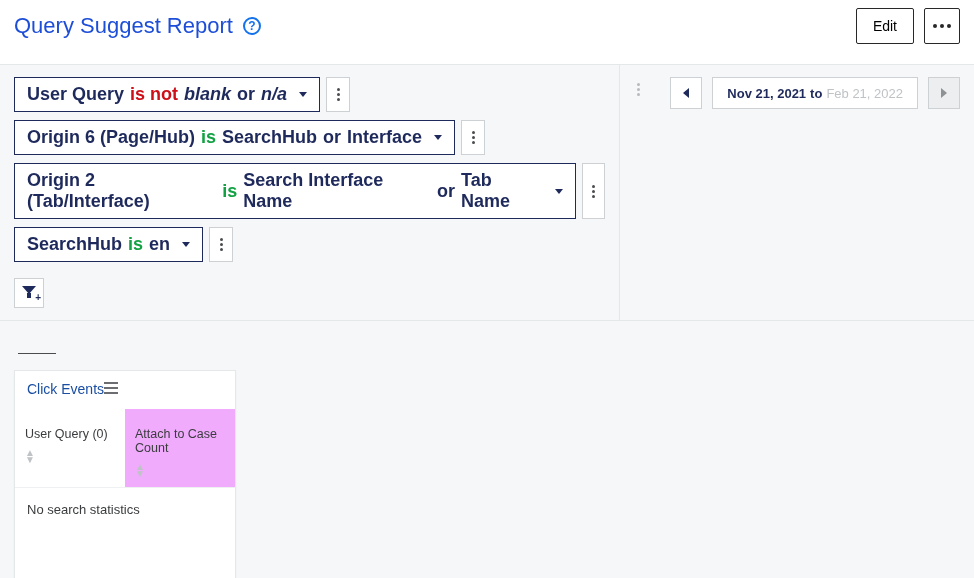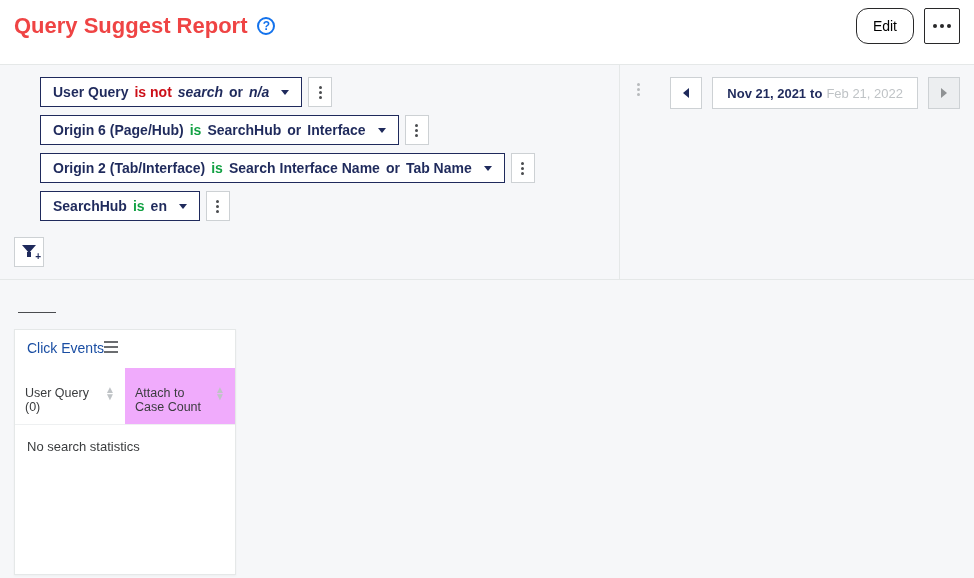"Query Suggest Report" .page-title { color: #ef4444 -> #1d4ed8; font-weight: 700 -> 400 }
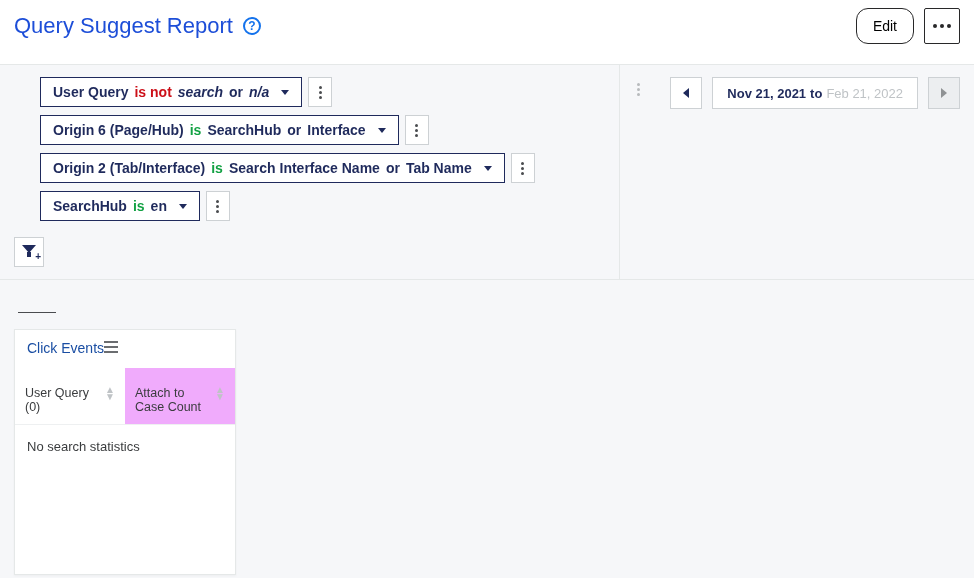"Edit" .btn { border-radius: 12px -> 2px }
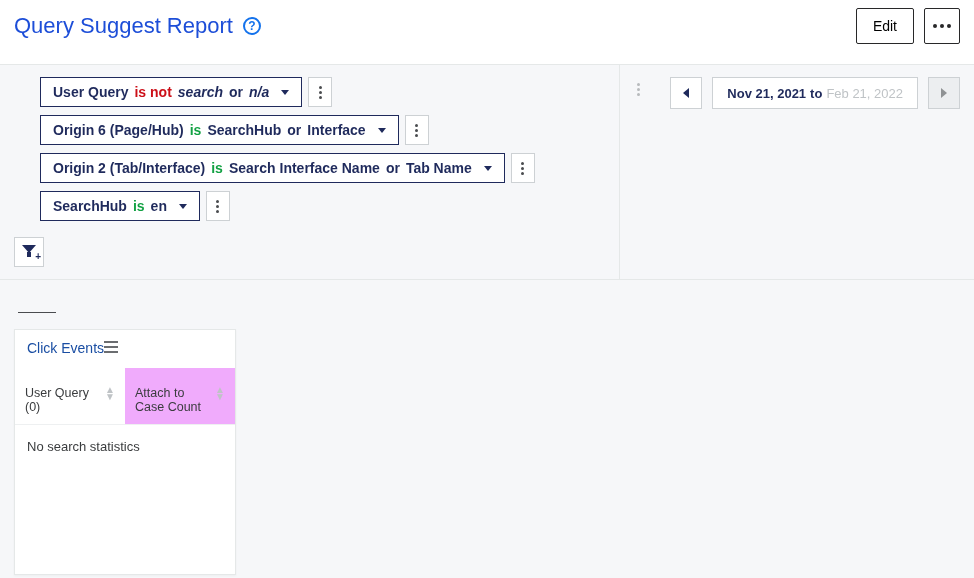"User Query" .chip-body { font-size: 14px -> 18px; margin-left: 26px -> none }
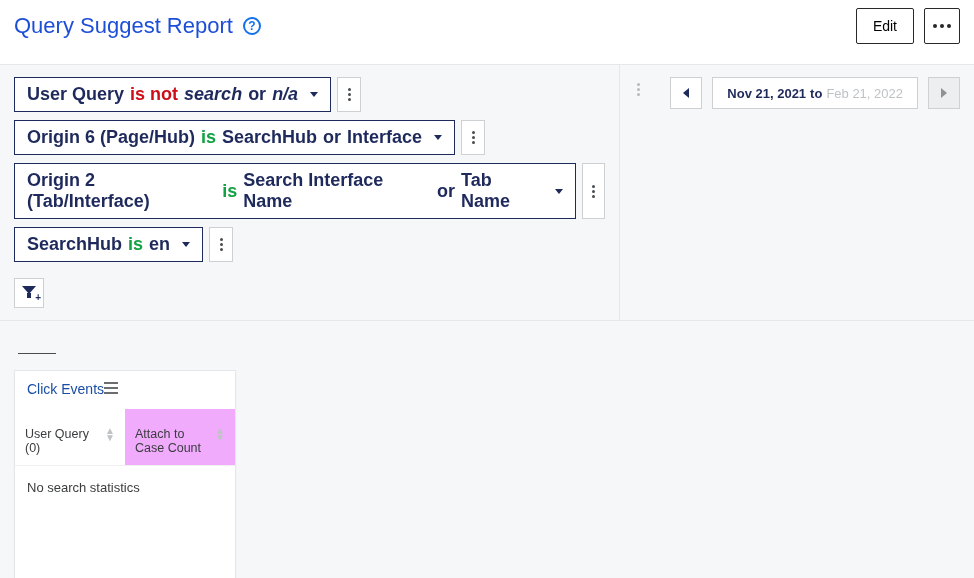"search" span.val { text: search -> blank }
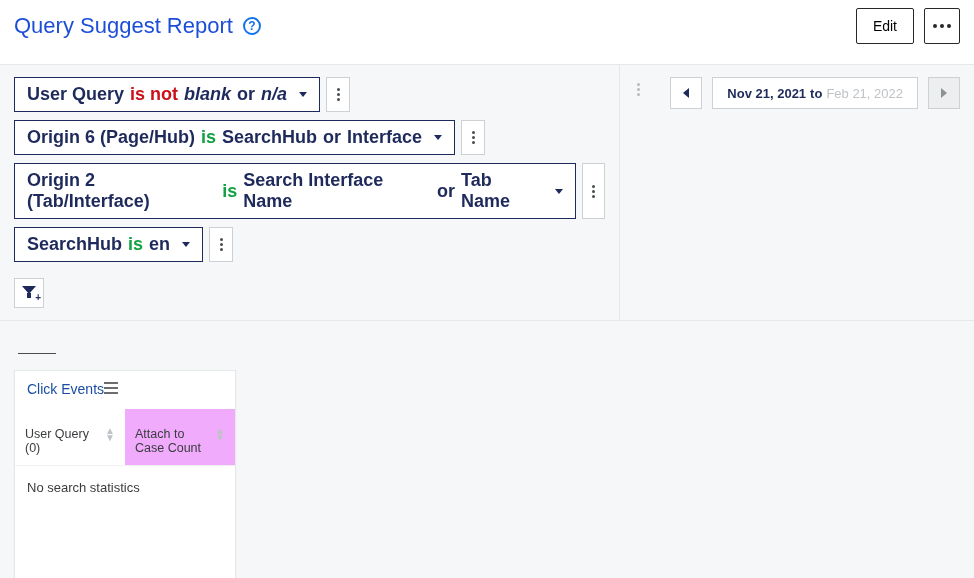"User Query (0)" .th { flex-direction: none -> column }
